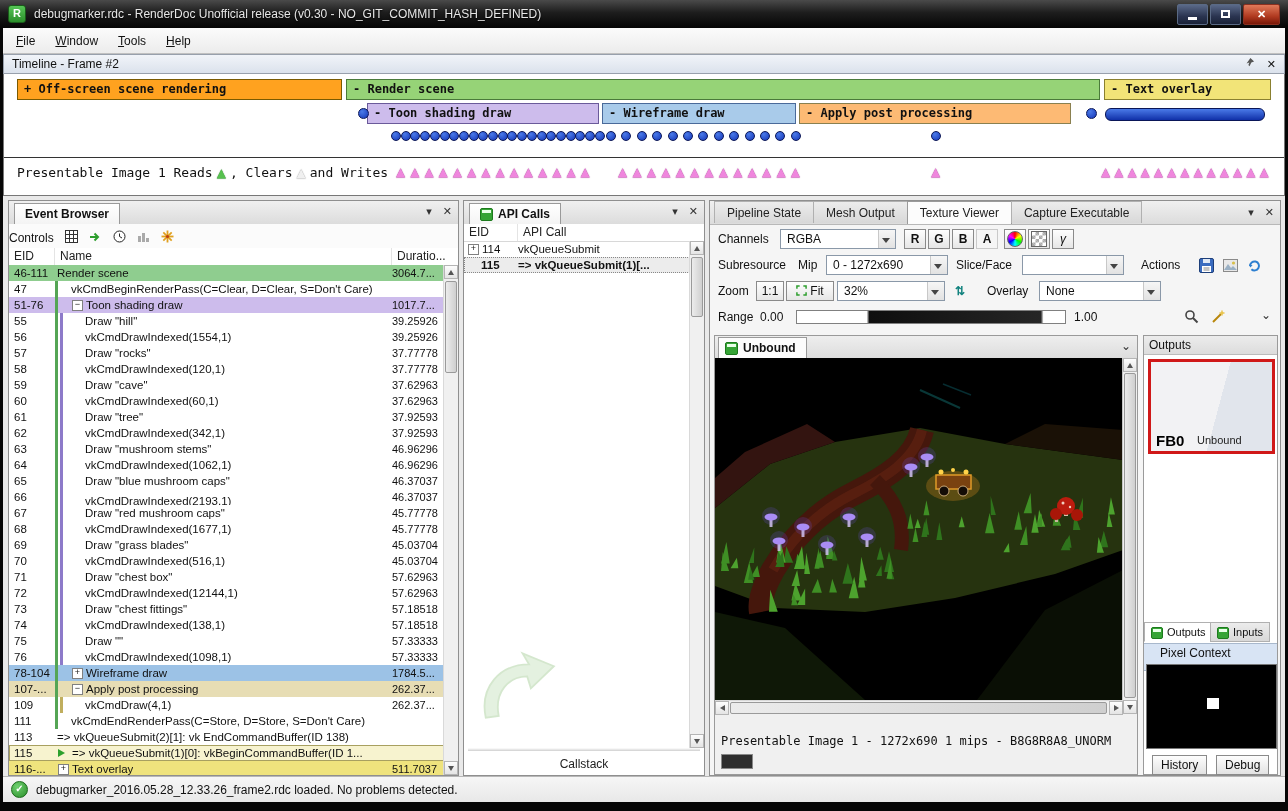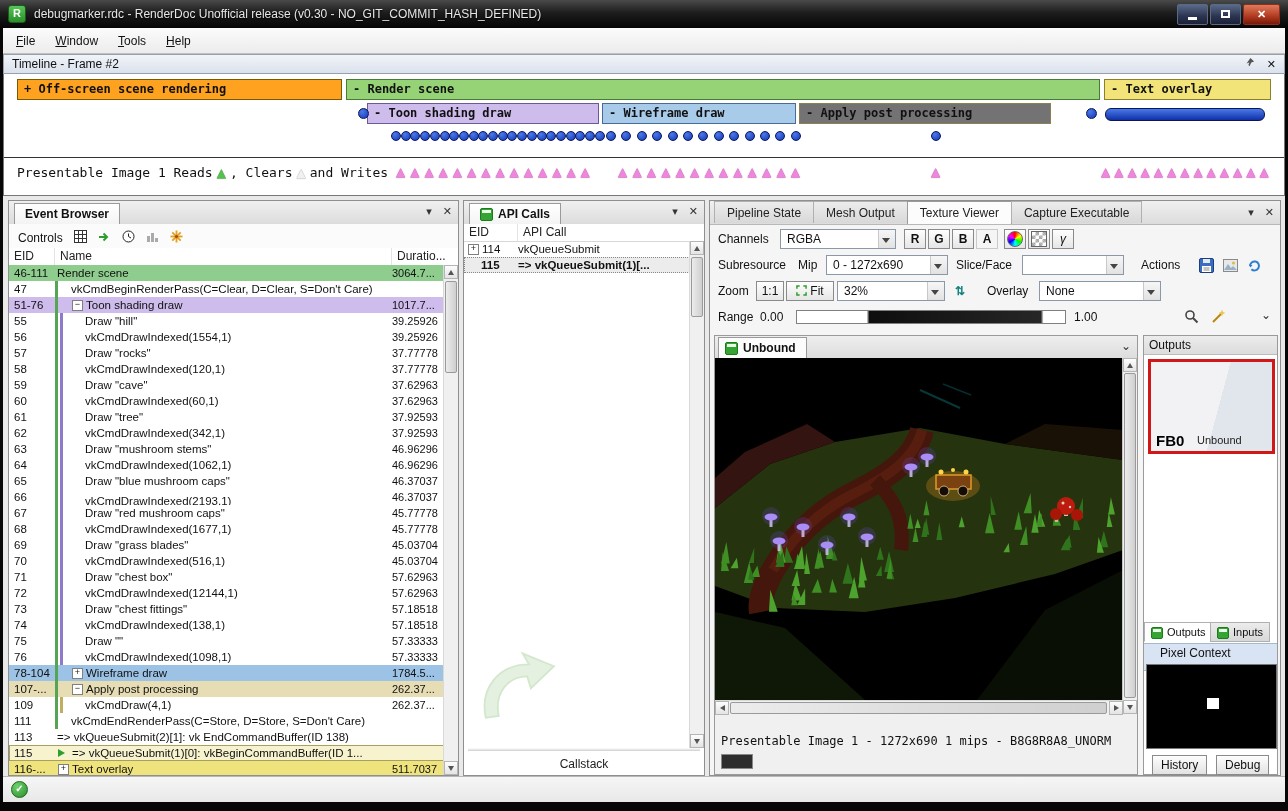"- Apply post processing" div.tl-bar { background: #737373 -> #fdba74; width: 252px -> 272px }
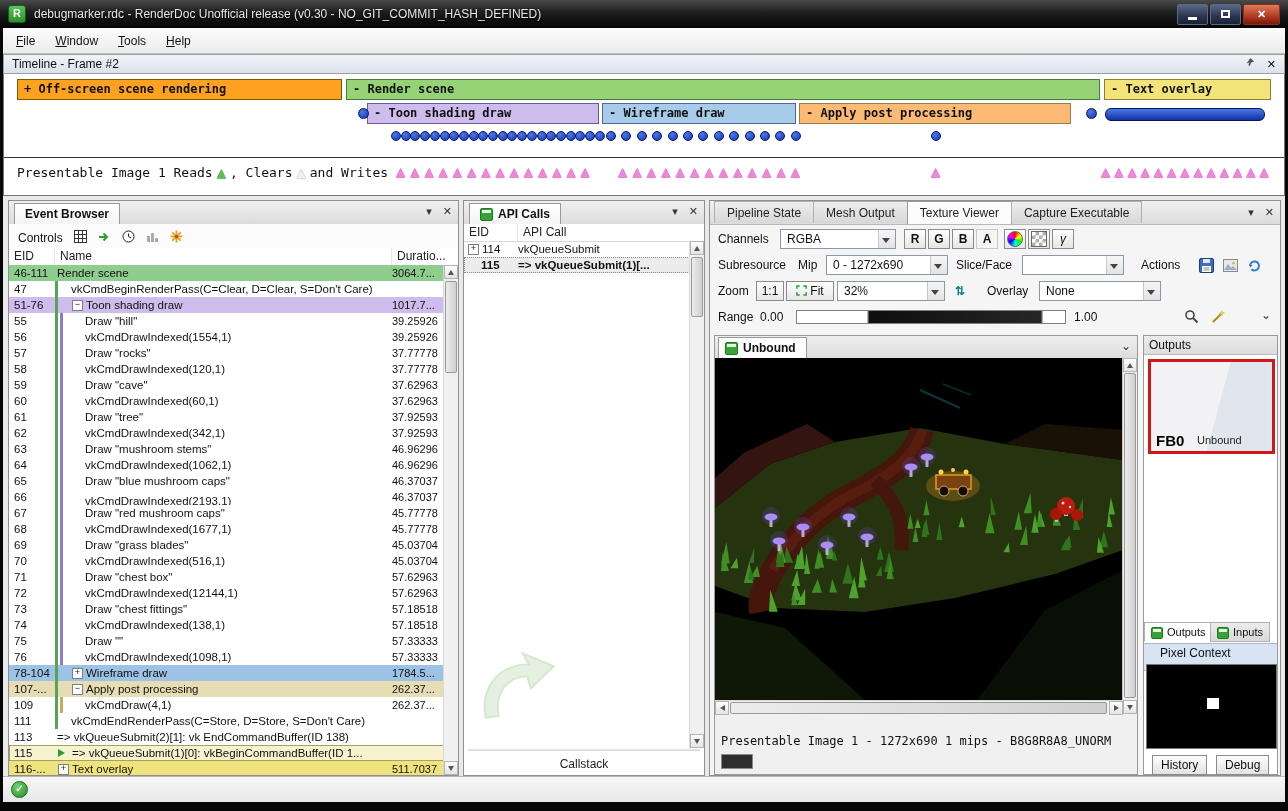"Controls" #eb-controls { padding: 0 9px -> 0 0 }
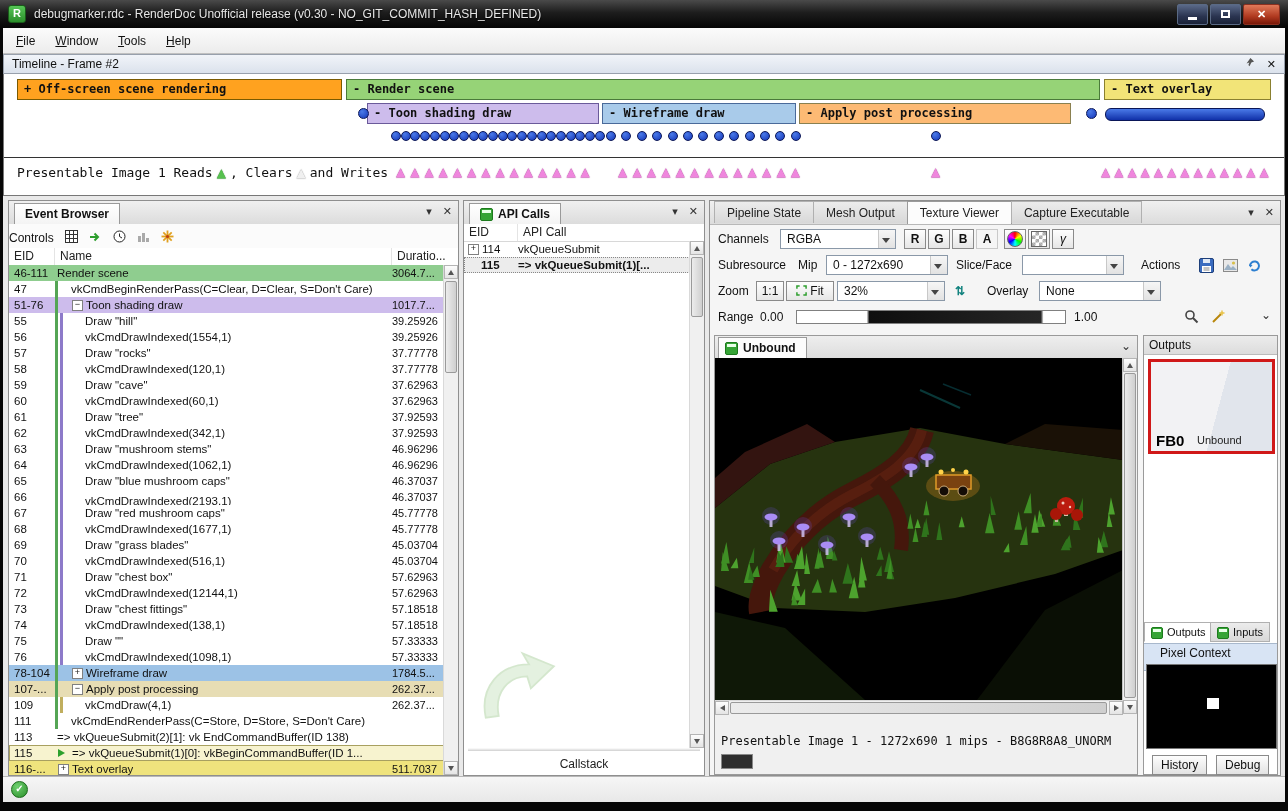"debugmarker_2016.05.28_12.33.26_frame2.r" span { html: none -> <span>debugmarker_2016.05.28_12.33.26_frame2.rdc loaded. No problems detected.</span> }
